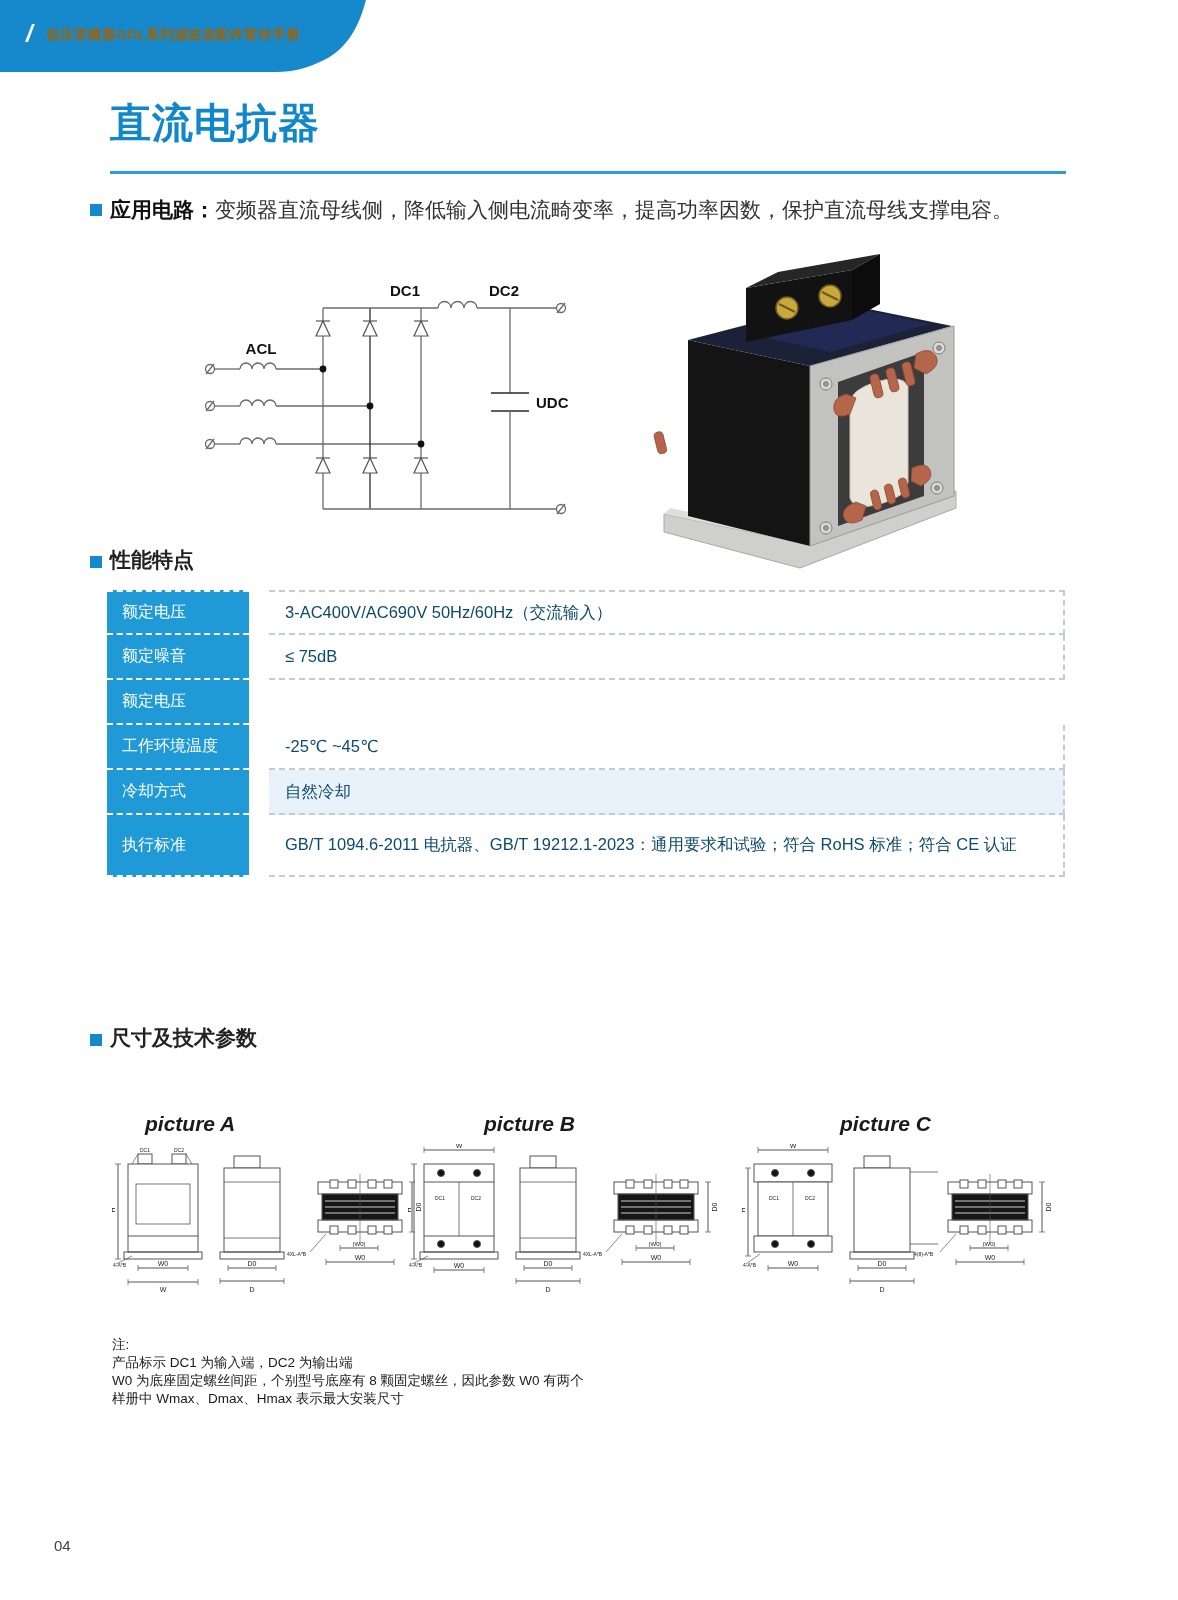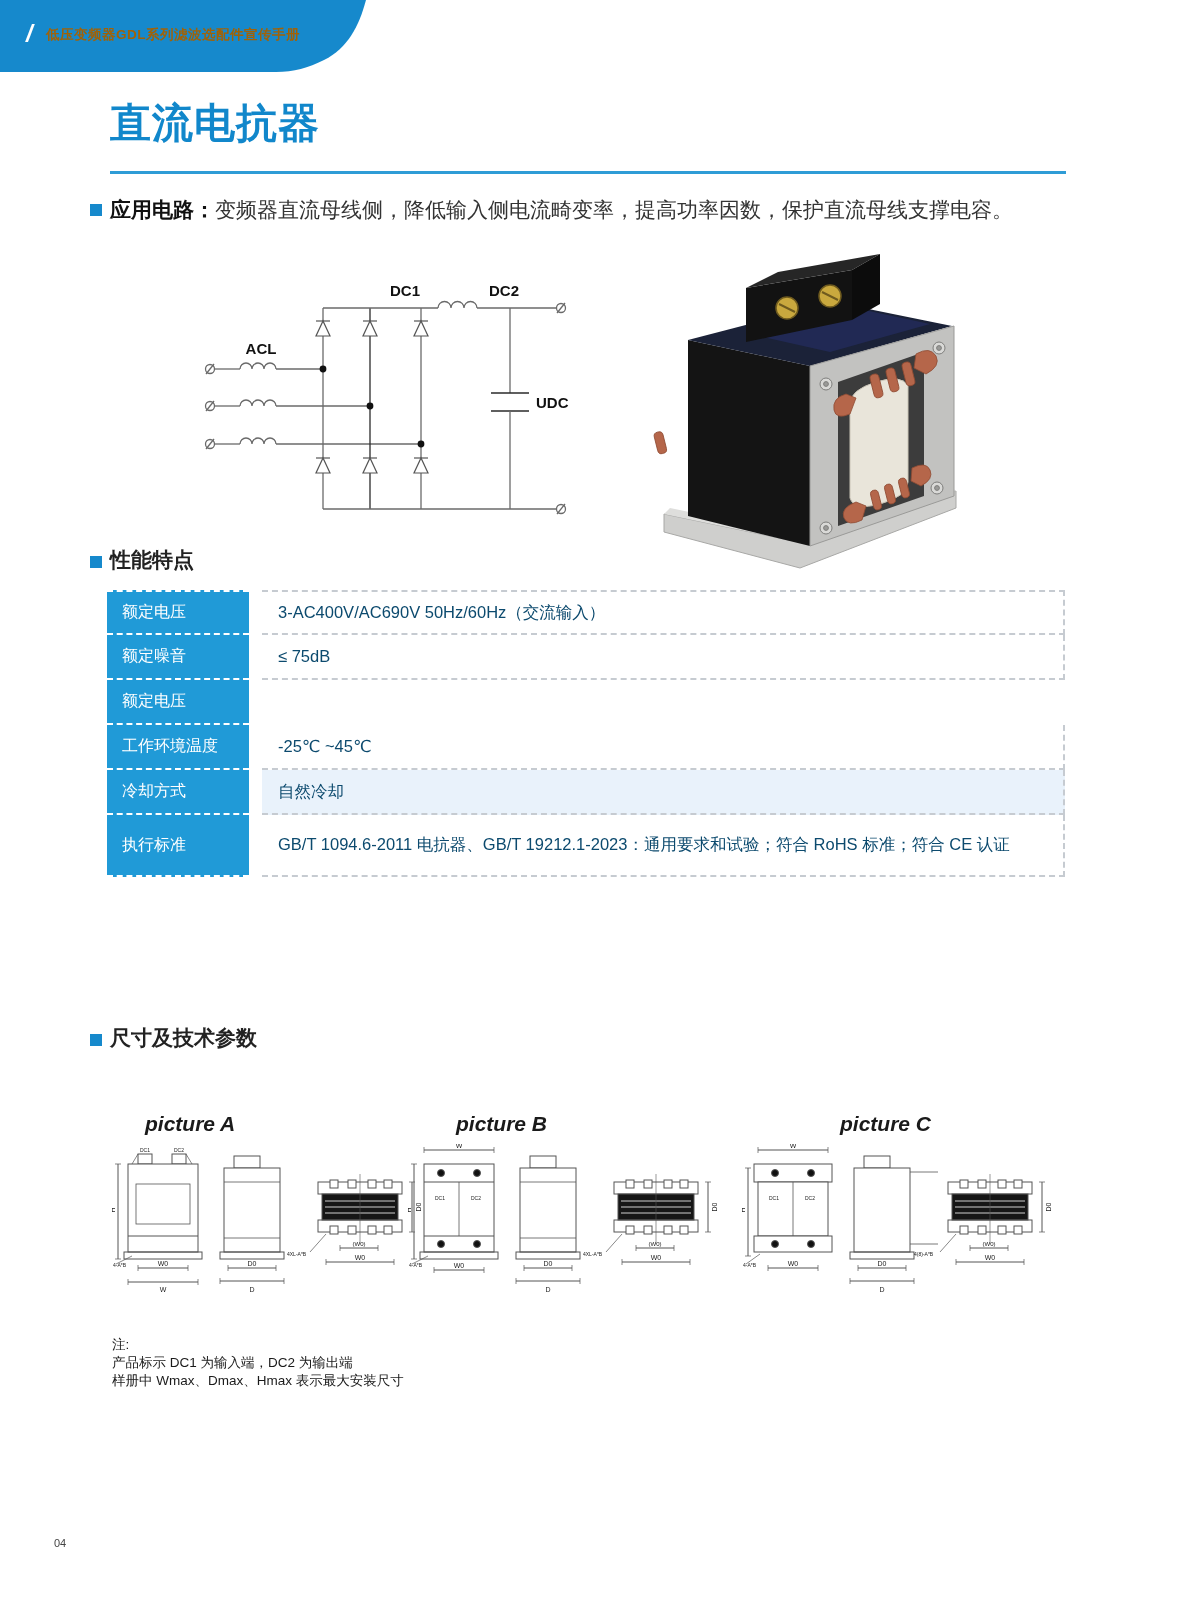"额定电压" .frow { gap: 13px -> 20px }
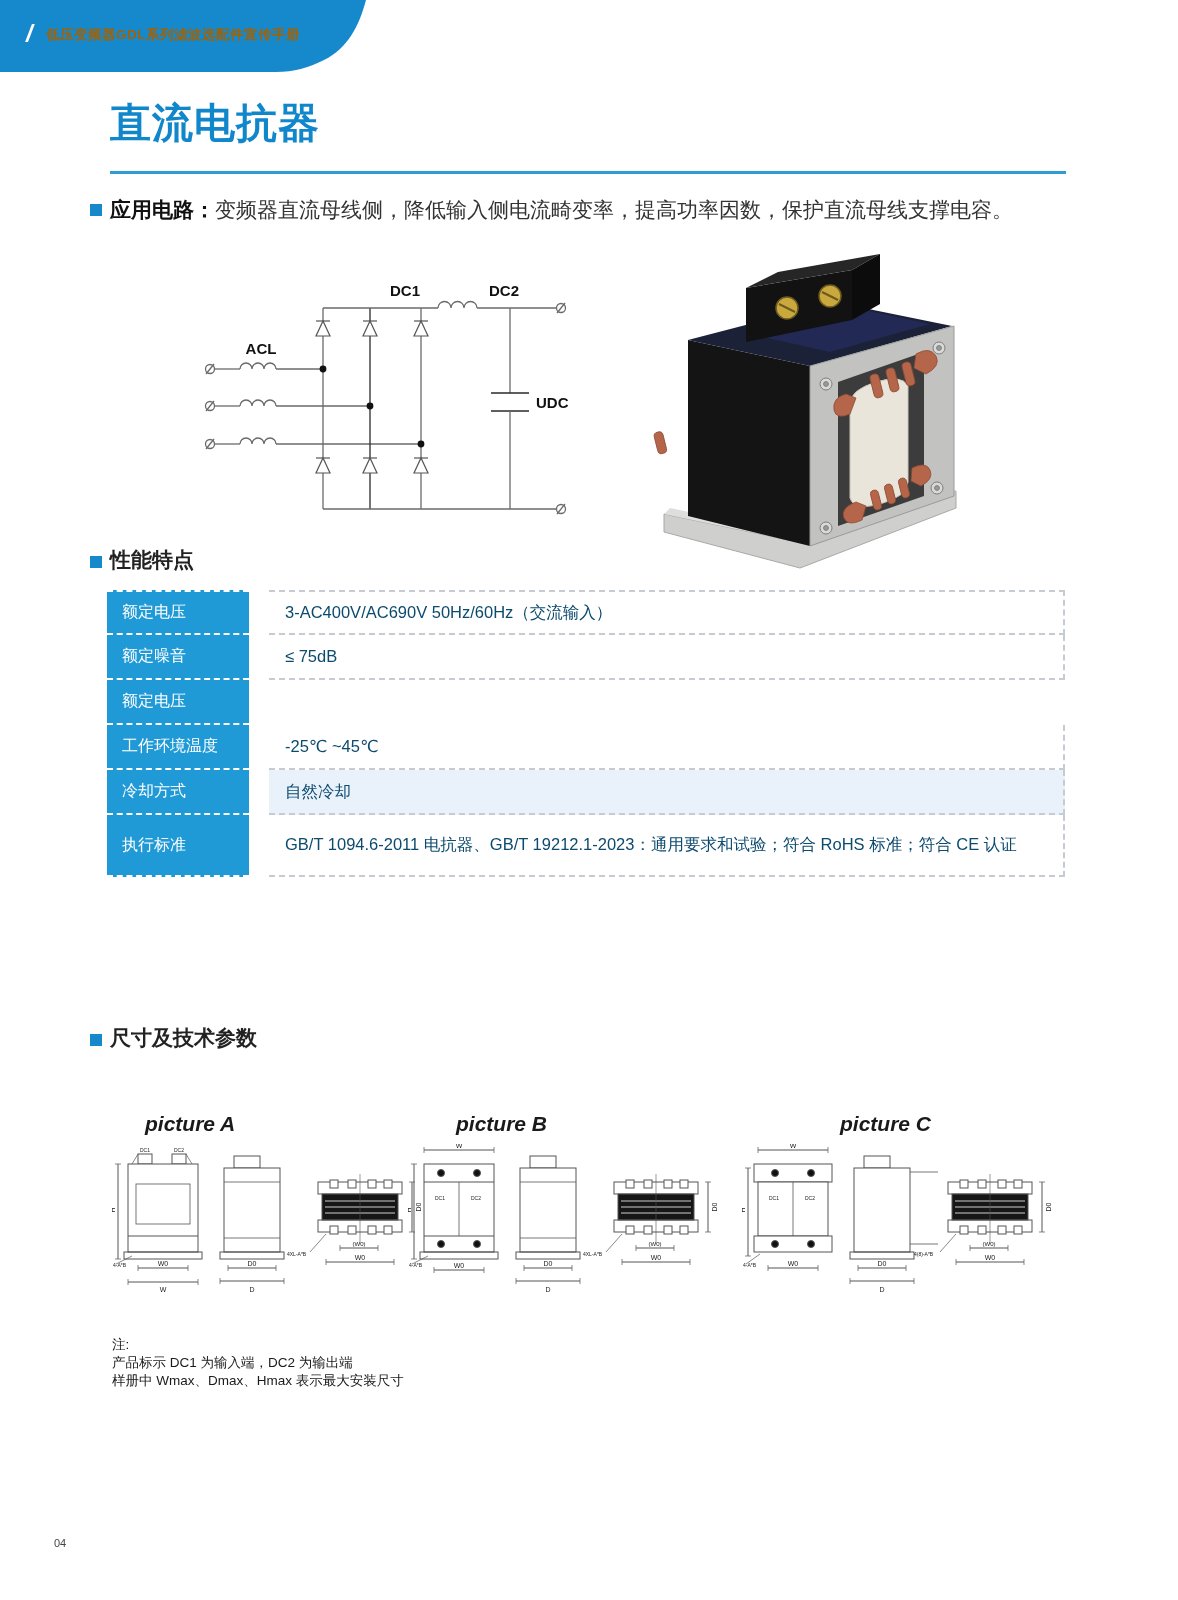"picture B" div.pic-label { margin-left: 48px -> 76px }
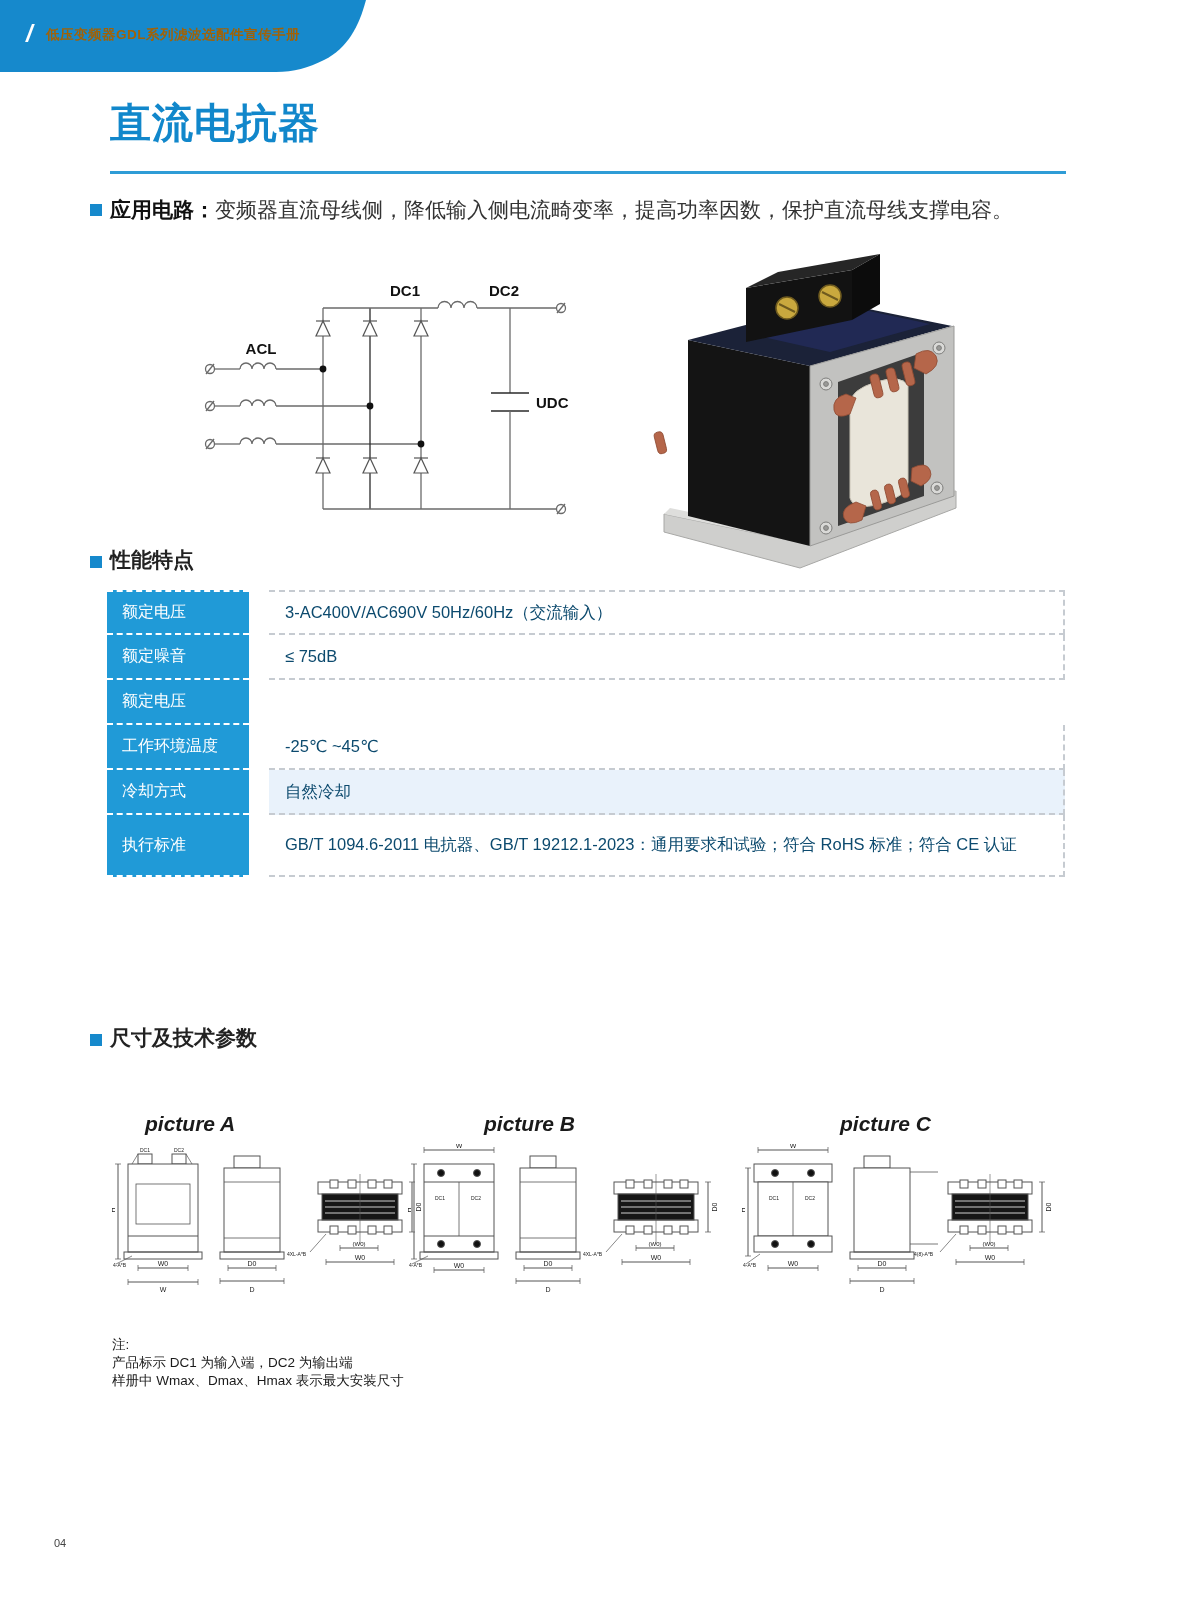"W0 为底座固定螺丝间距，个别型号底座有 8 颗固定螺丝，因此参数 W0" div { html: none -> <div>W0 为底座固定螺丝间距，个别型号底座有 8 颗固定螺丝，因此参数 W0 有两个</div> }
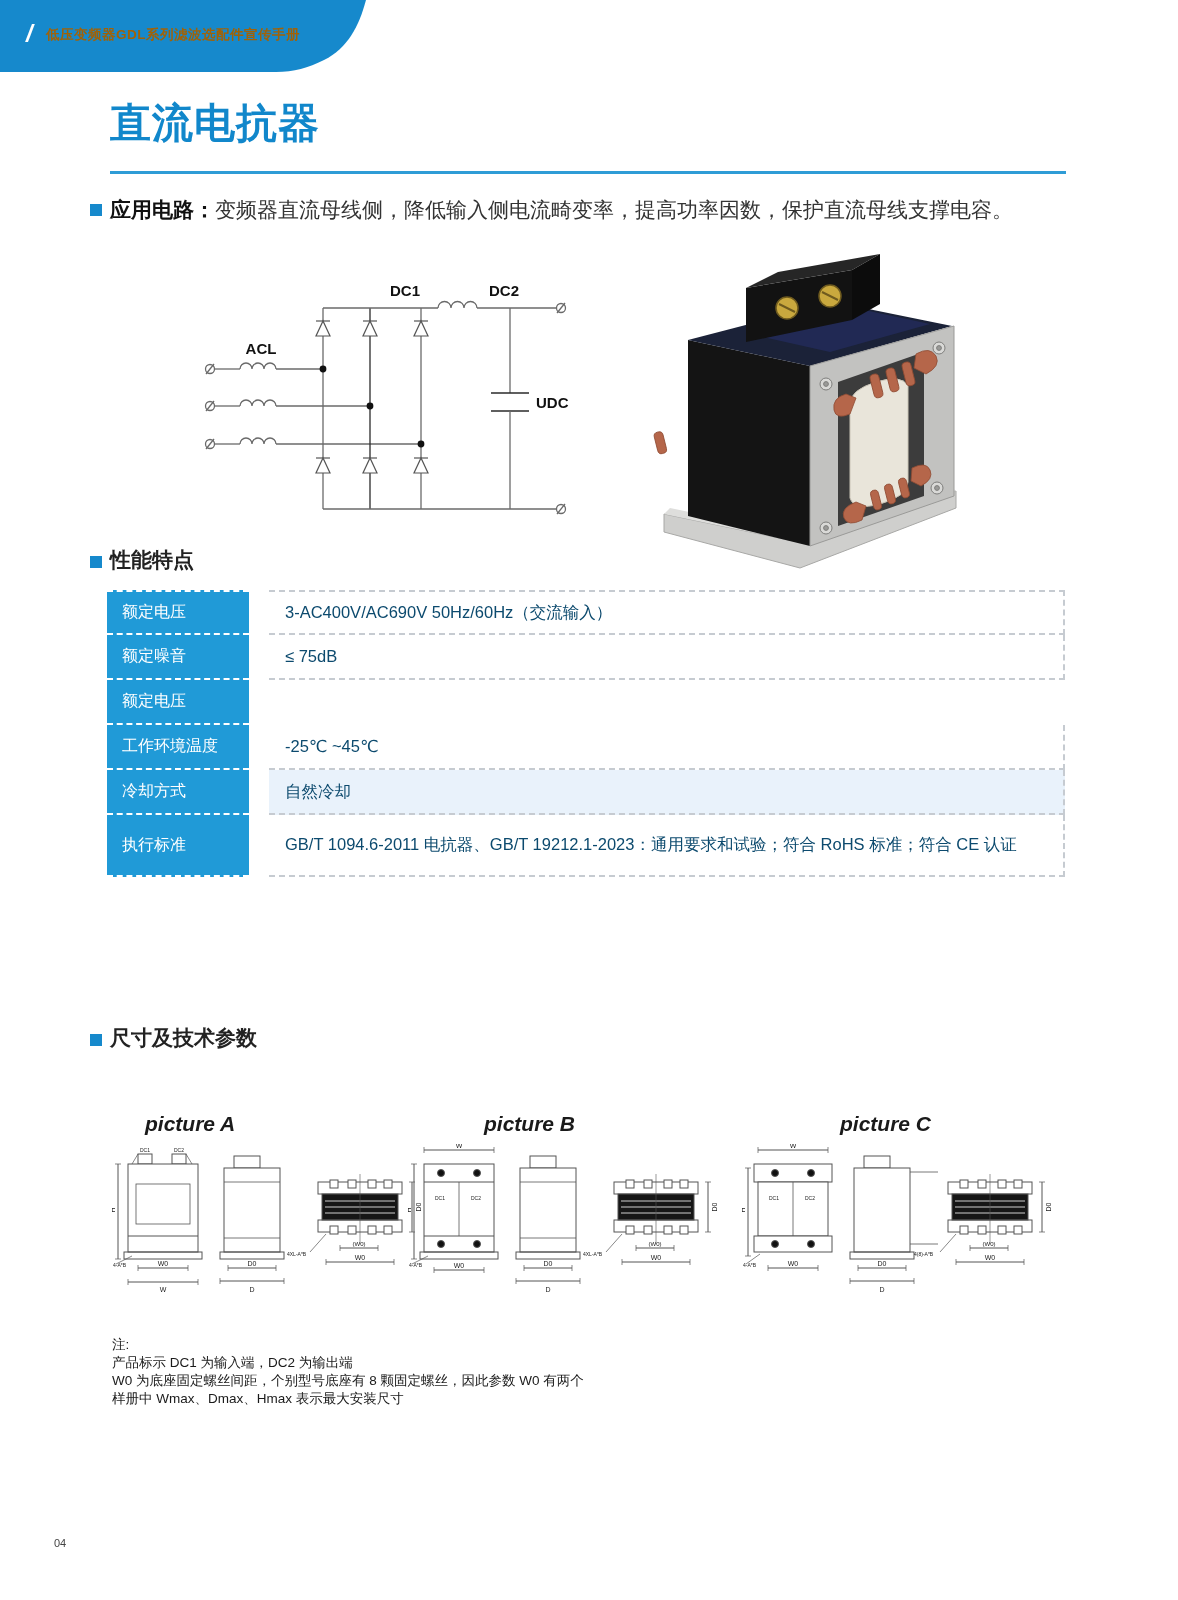"04" .pageno { font-size: 11px -> 15px }
